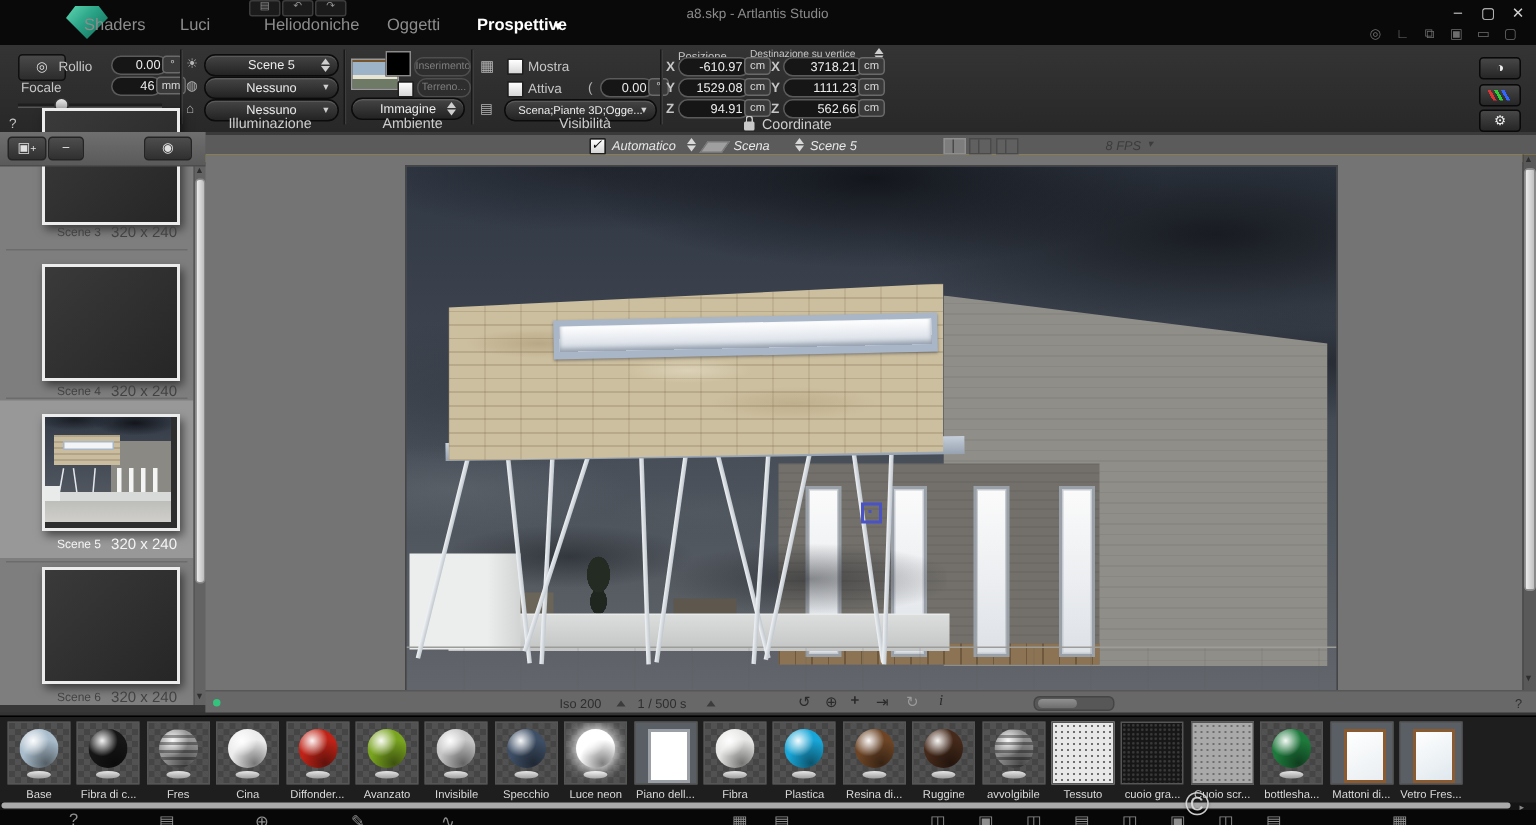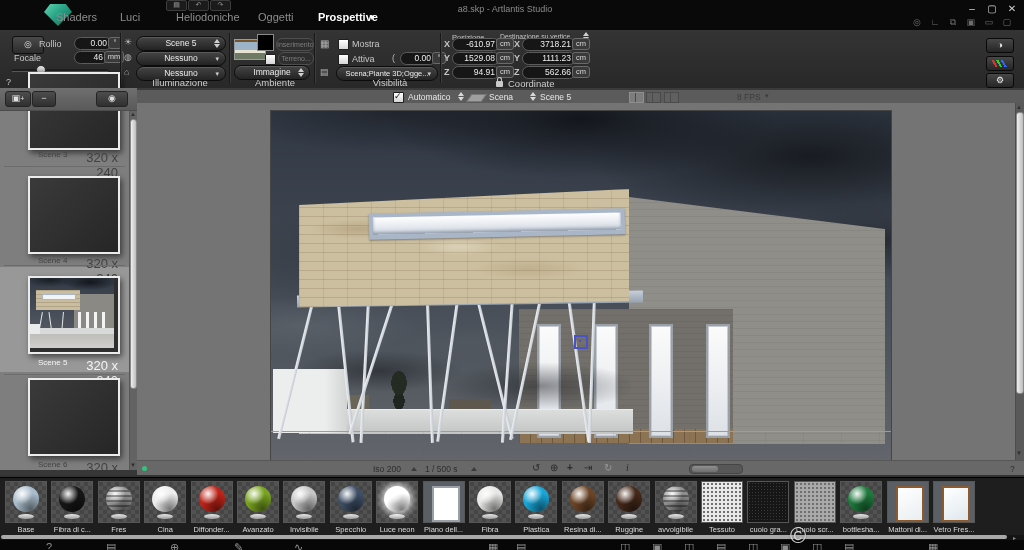"Automatico" #vptop { font-style: none -> italic }
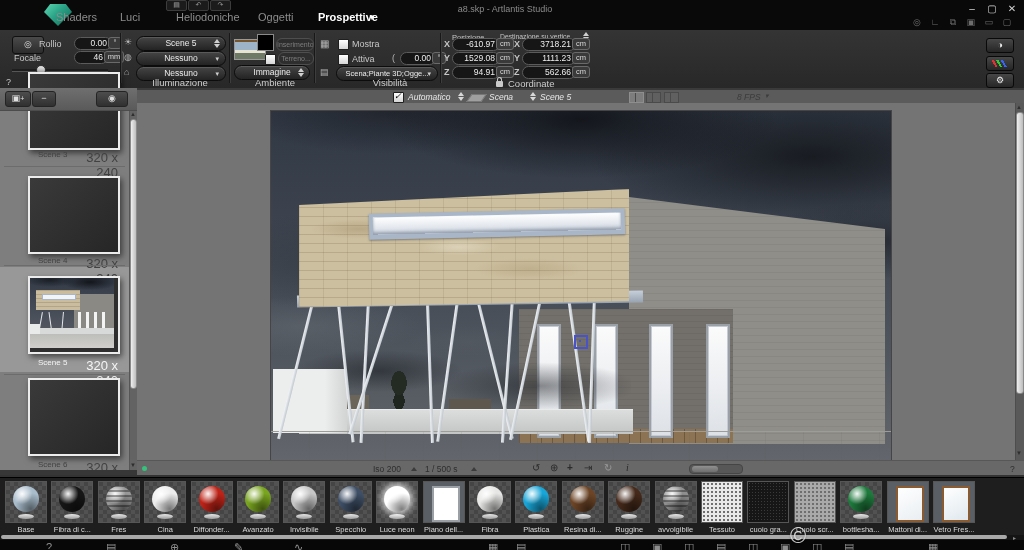"320 x 240" .ssize { font-size: 13px -> 10px }
